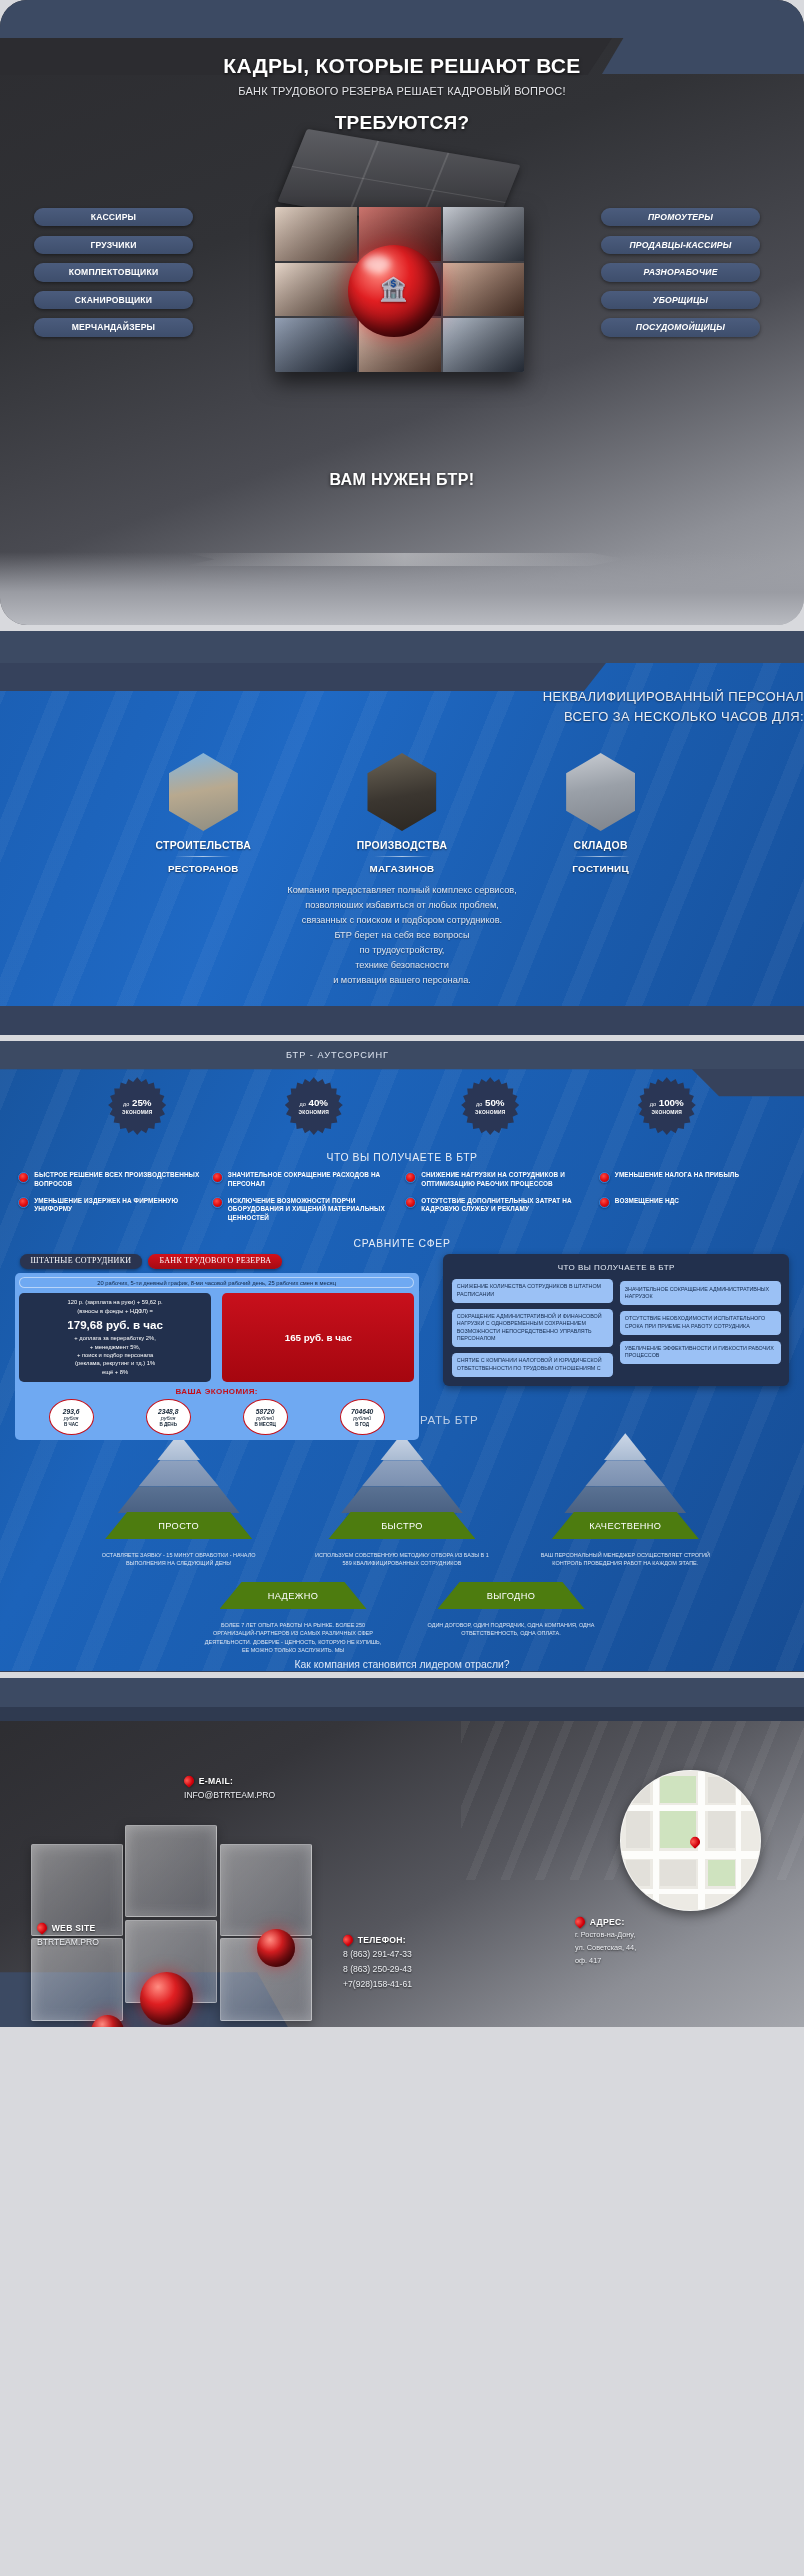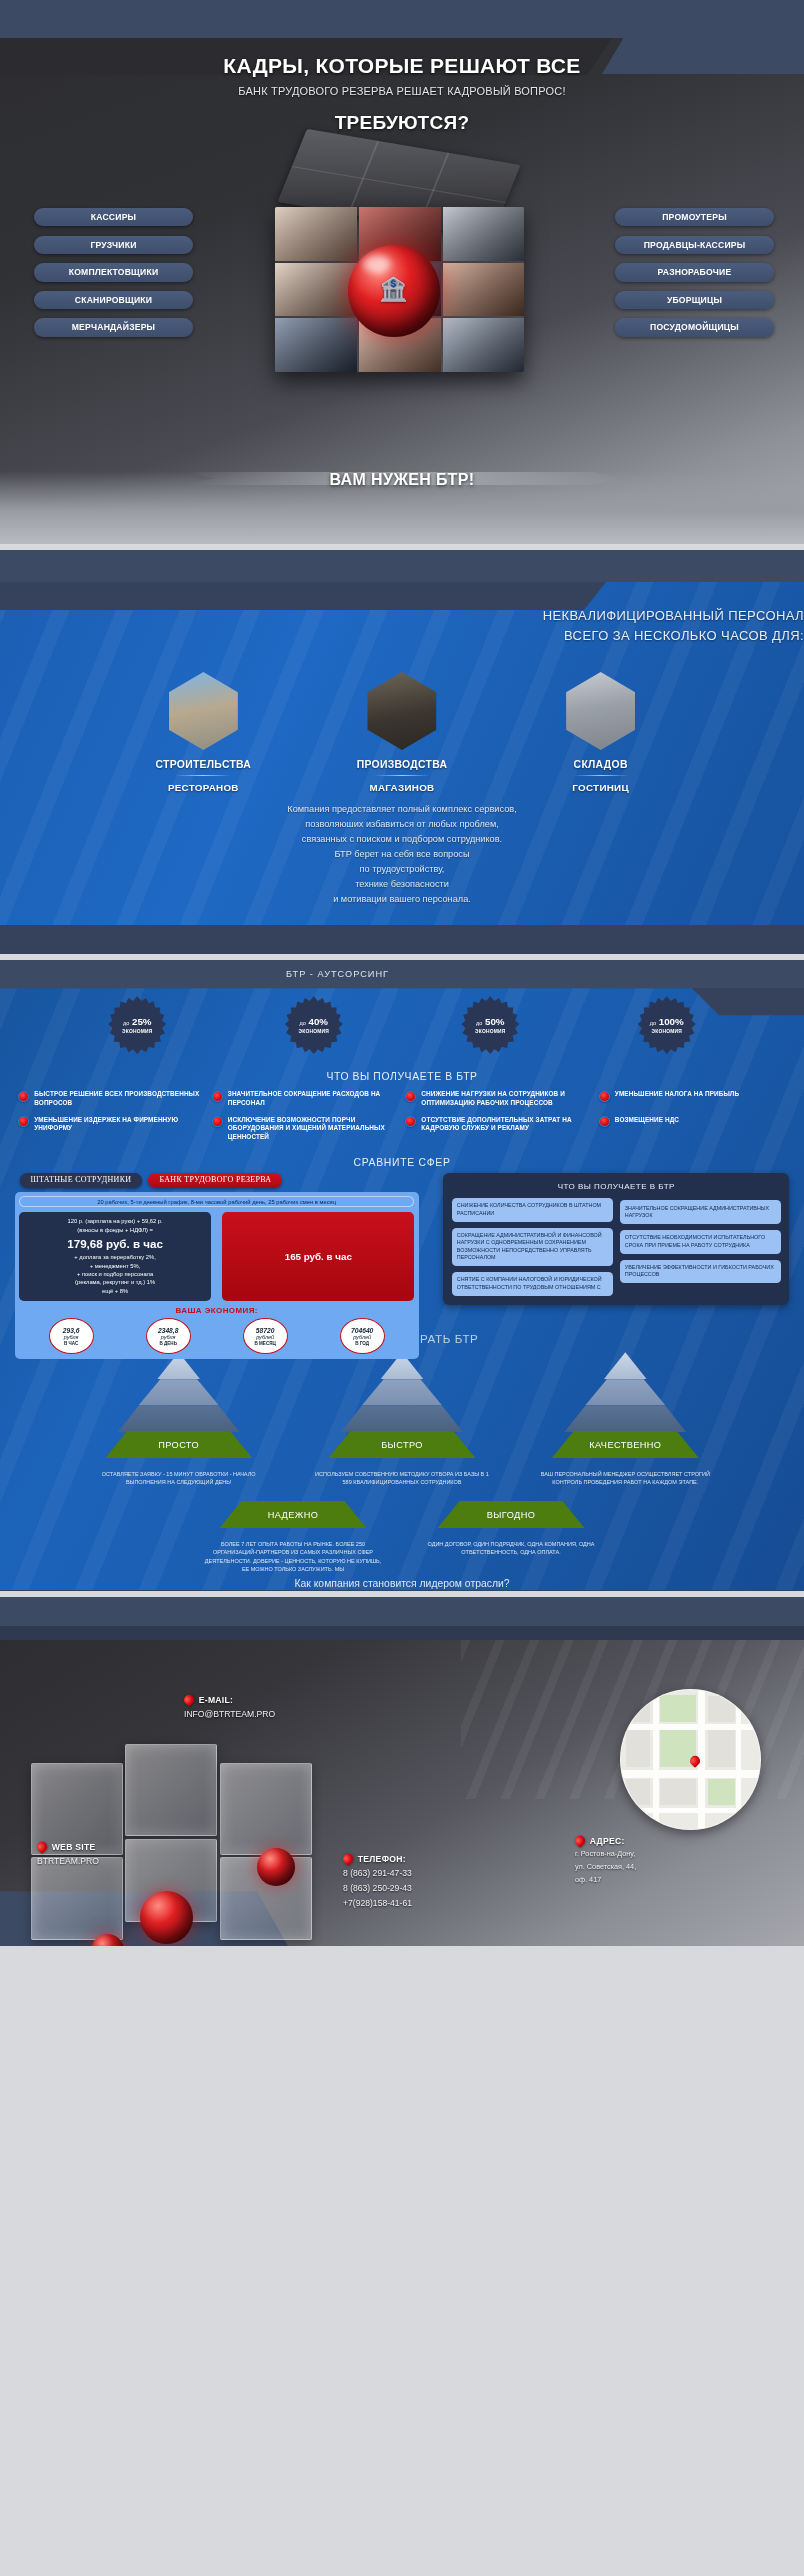"КАДРЫ, КОТОРЫЕ РЕШАЮТ ВСЕ" #slide-hero { border-radius: none -> 27px; height: 544px -> 625px }
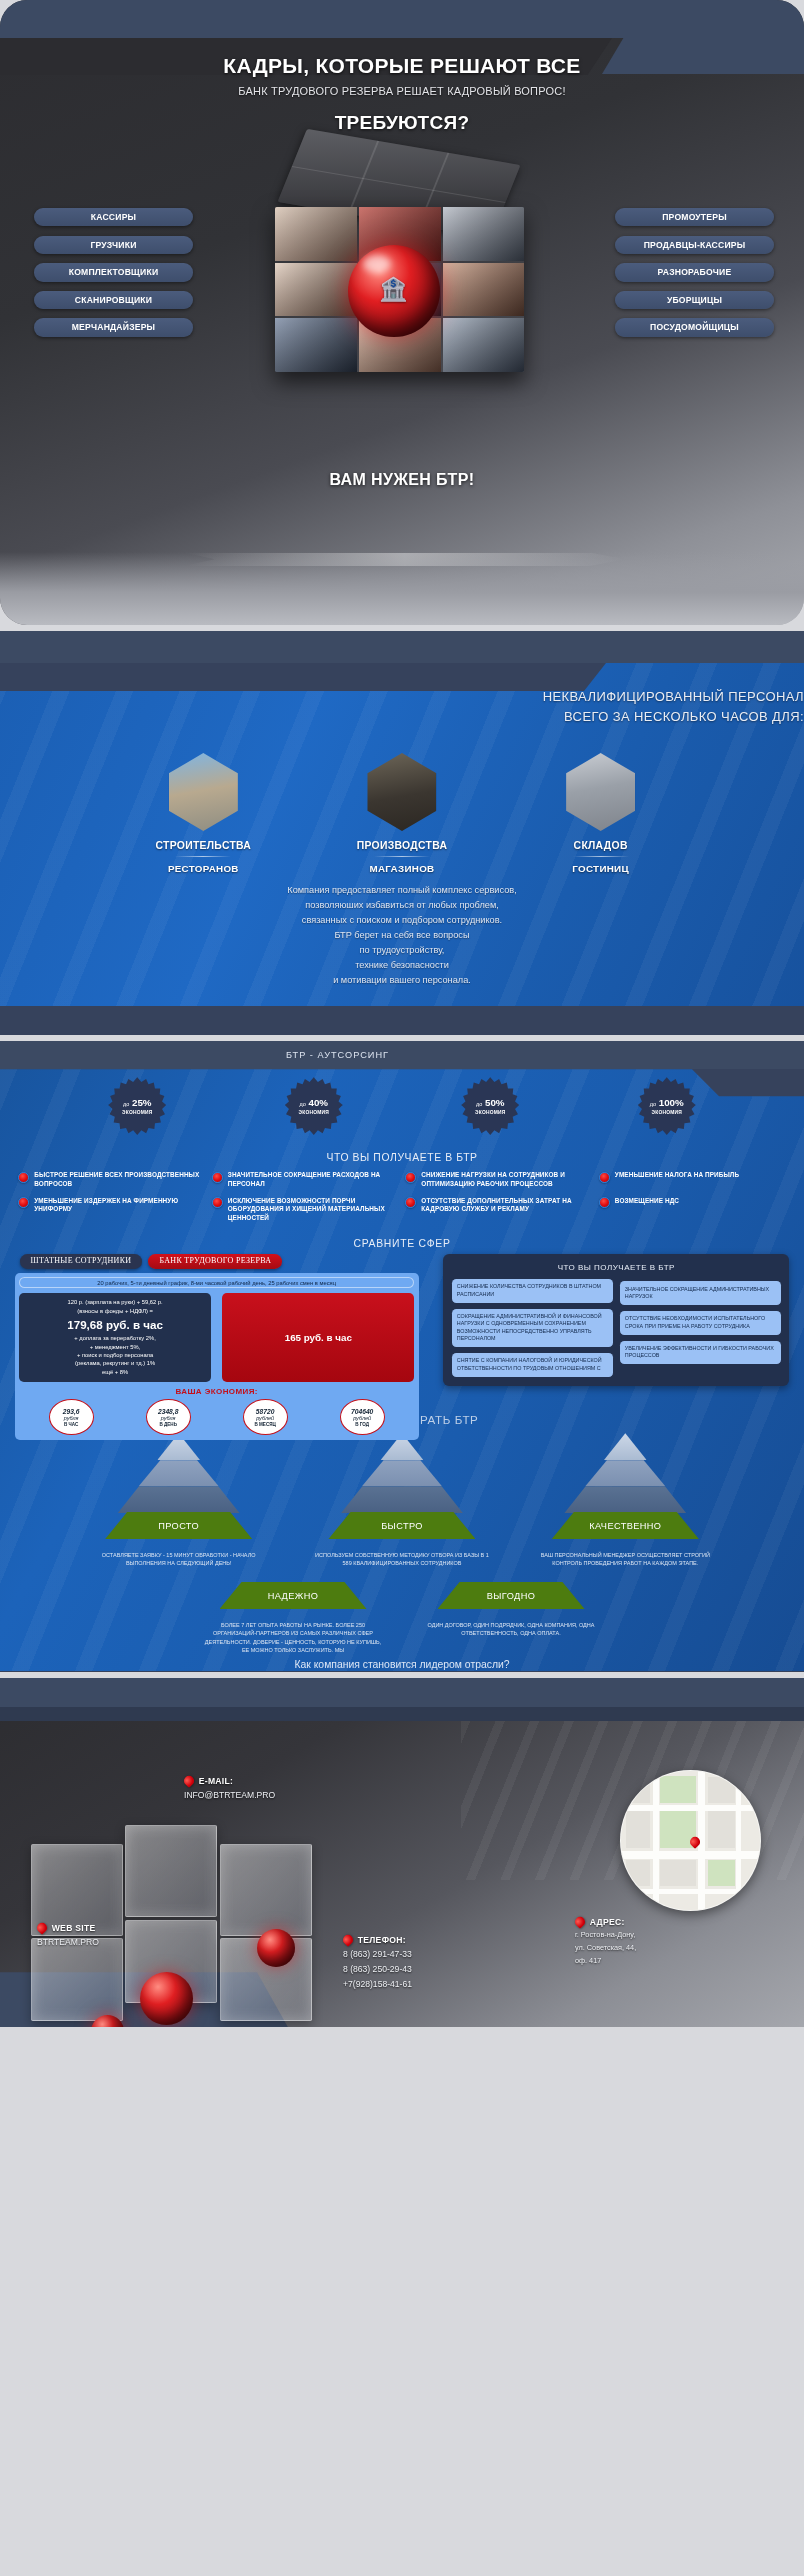"ПРОМОУТЕРЫ" .joblist.right { font-style: none -> italic; right: 30px -> 44px }
